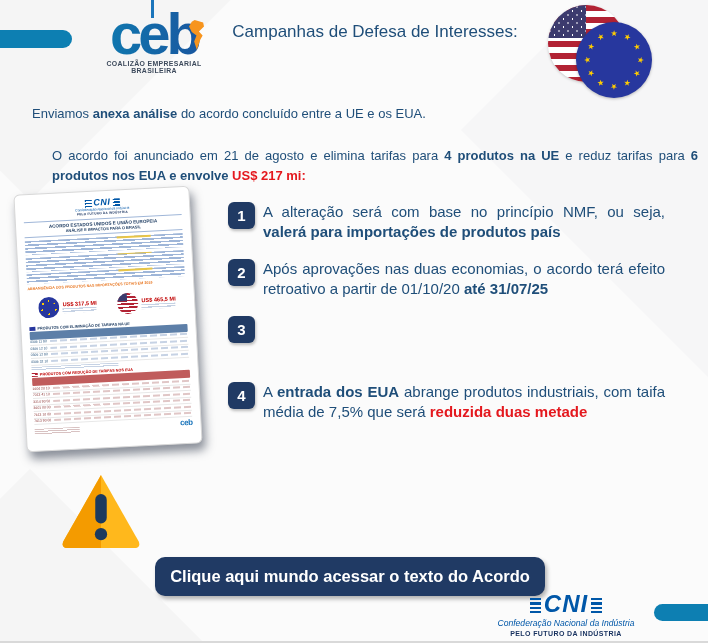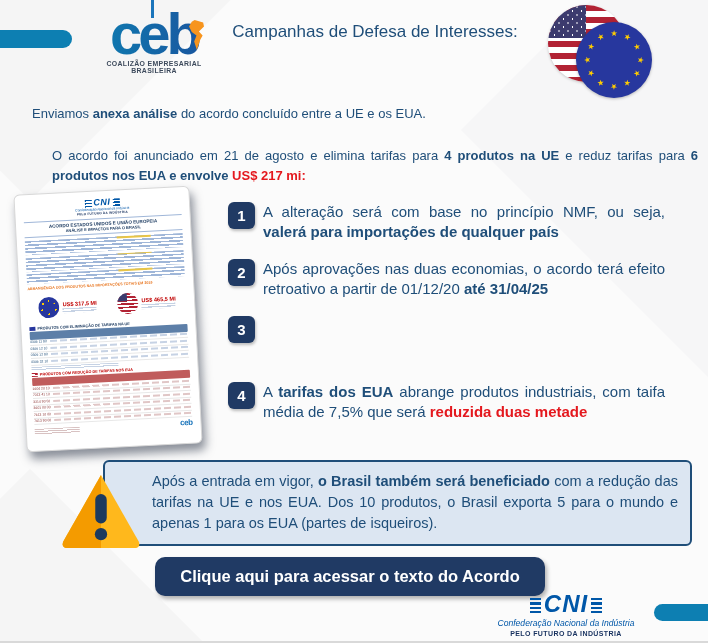"valerá para importações de qualquer" span.b { text: qualquer -> produtos }
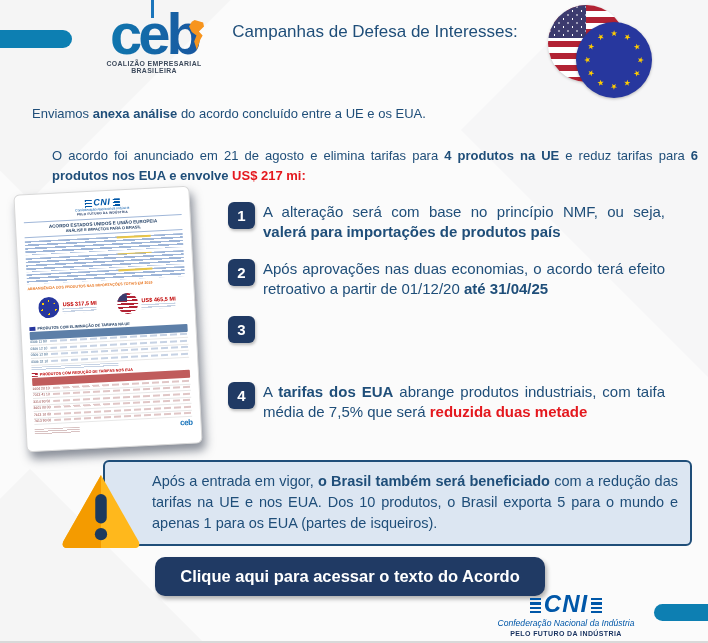"Após aprovações nas duas economias," span { text: 01/12/20 -> 01/10/20 }
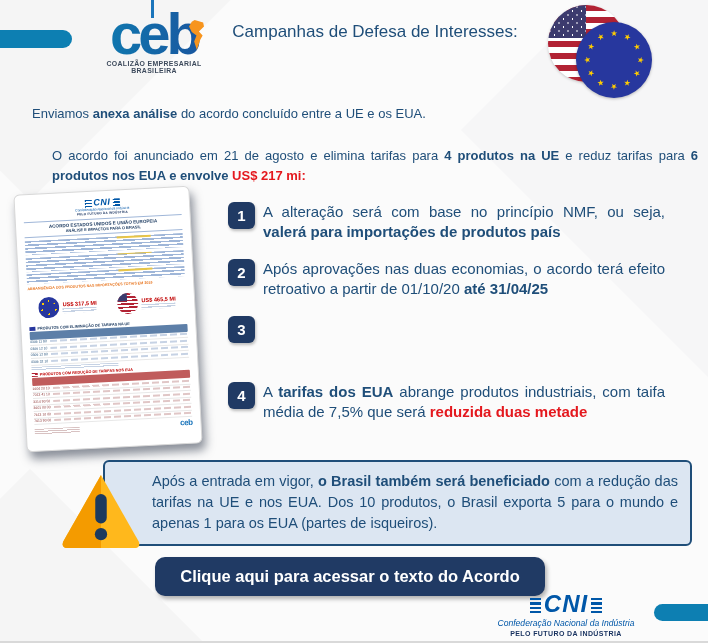"até 31/04/25" span.b { text: 31/04/25 -> 31/07/25 }
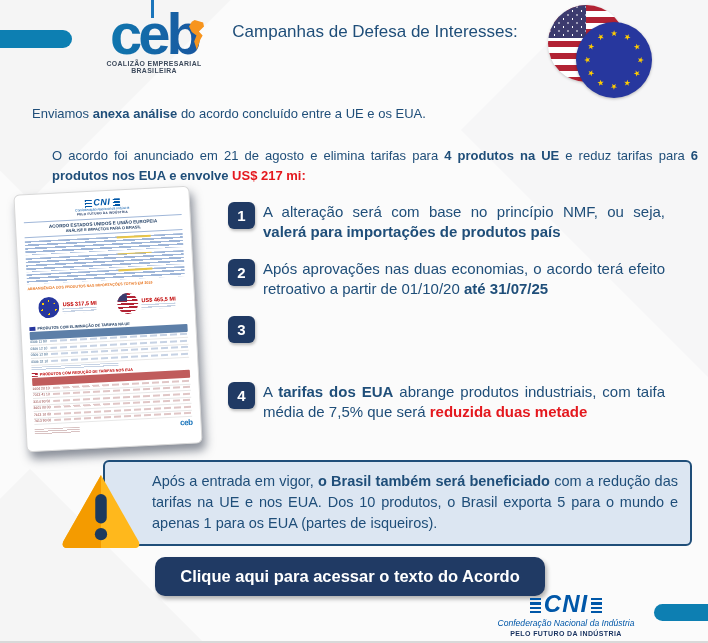"tarifas dos EUA" span.b { text: tarifas -> entrada }
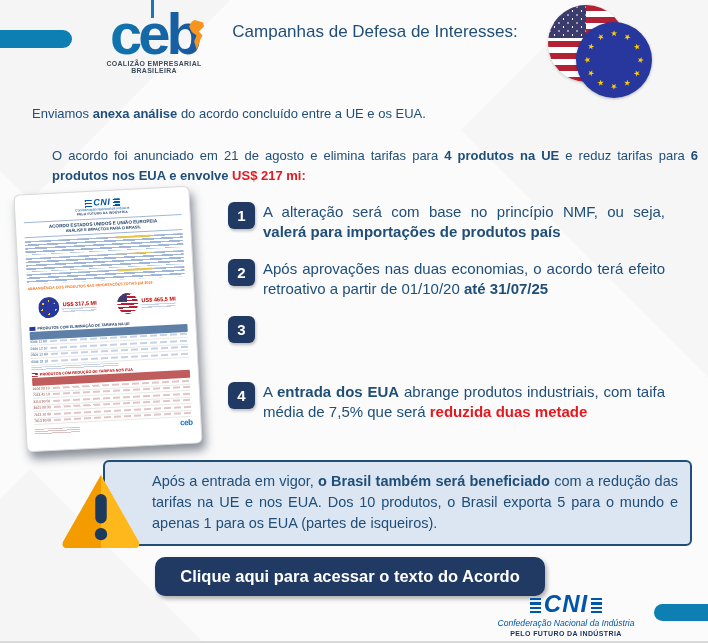"Após a entrada em vigor," div.z { html: <div><span>Após a entrada em vigor, </span><span>o Brasil também será beneficiado</span><span> com a redução das tarifas na UE e nos EUA. Dos 10 produtos, o Brasil exporta 5 para o mundo e apenas 1 para os EUA (partes de isqueiros).</span></div> -> none }
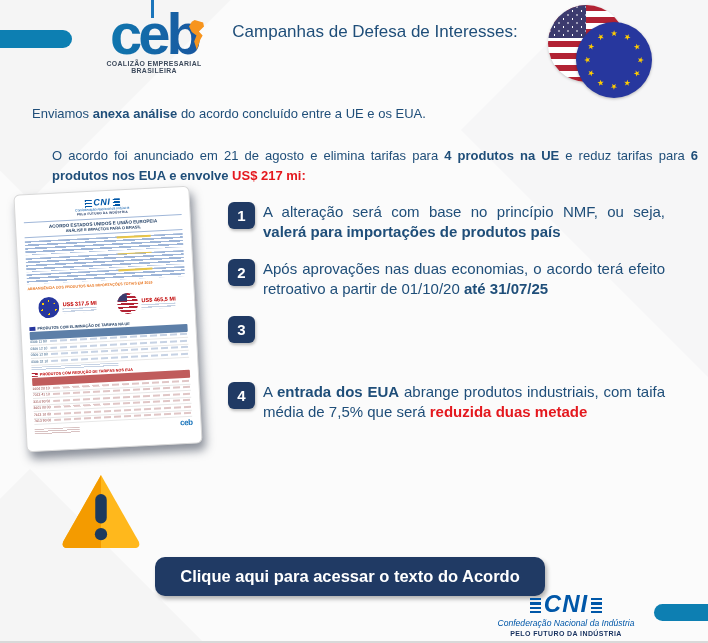"Clique aqui para acessar o" button.z { text: para -> mundo }
